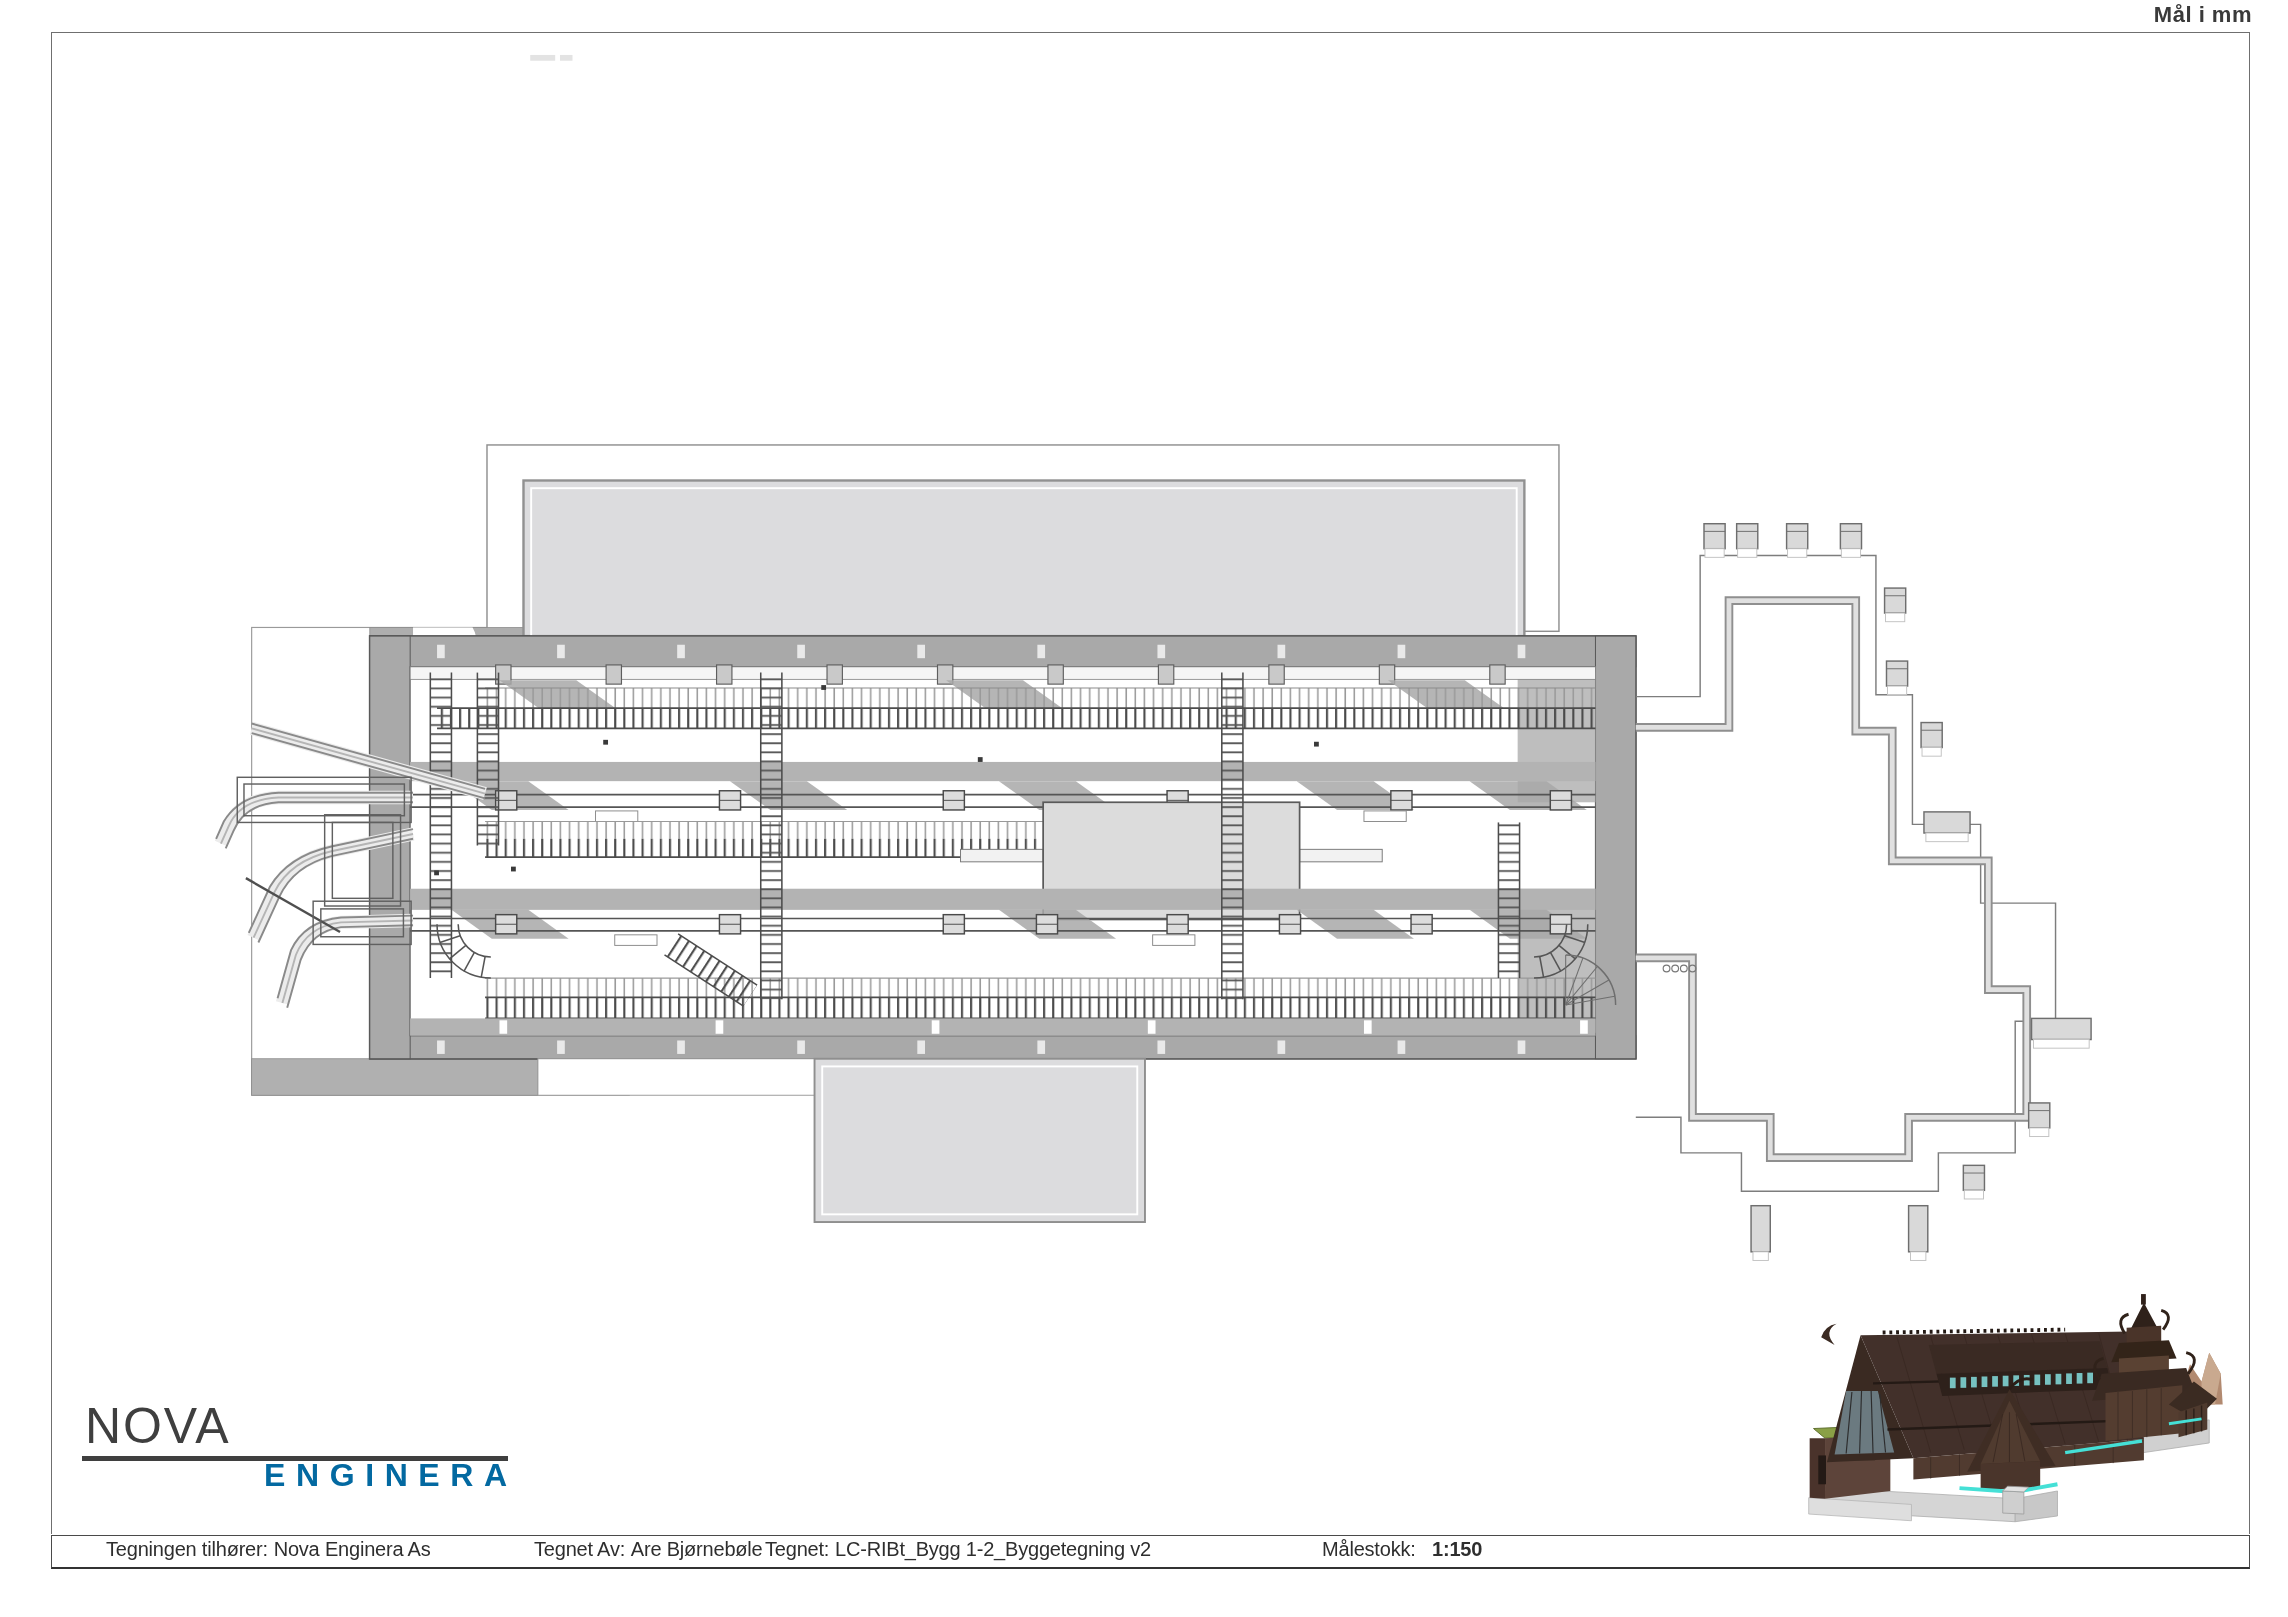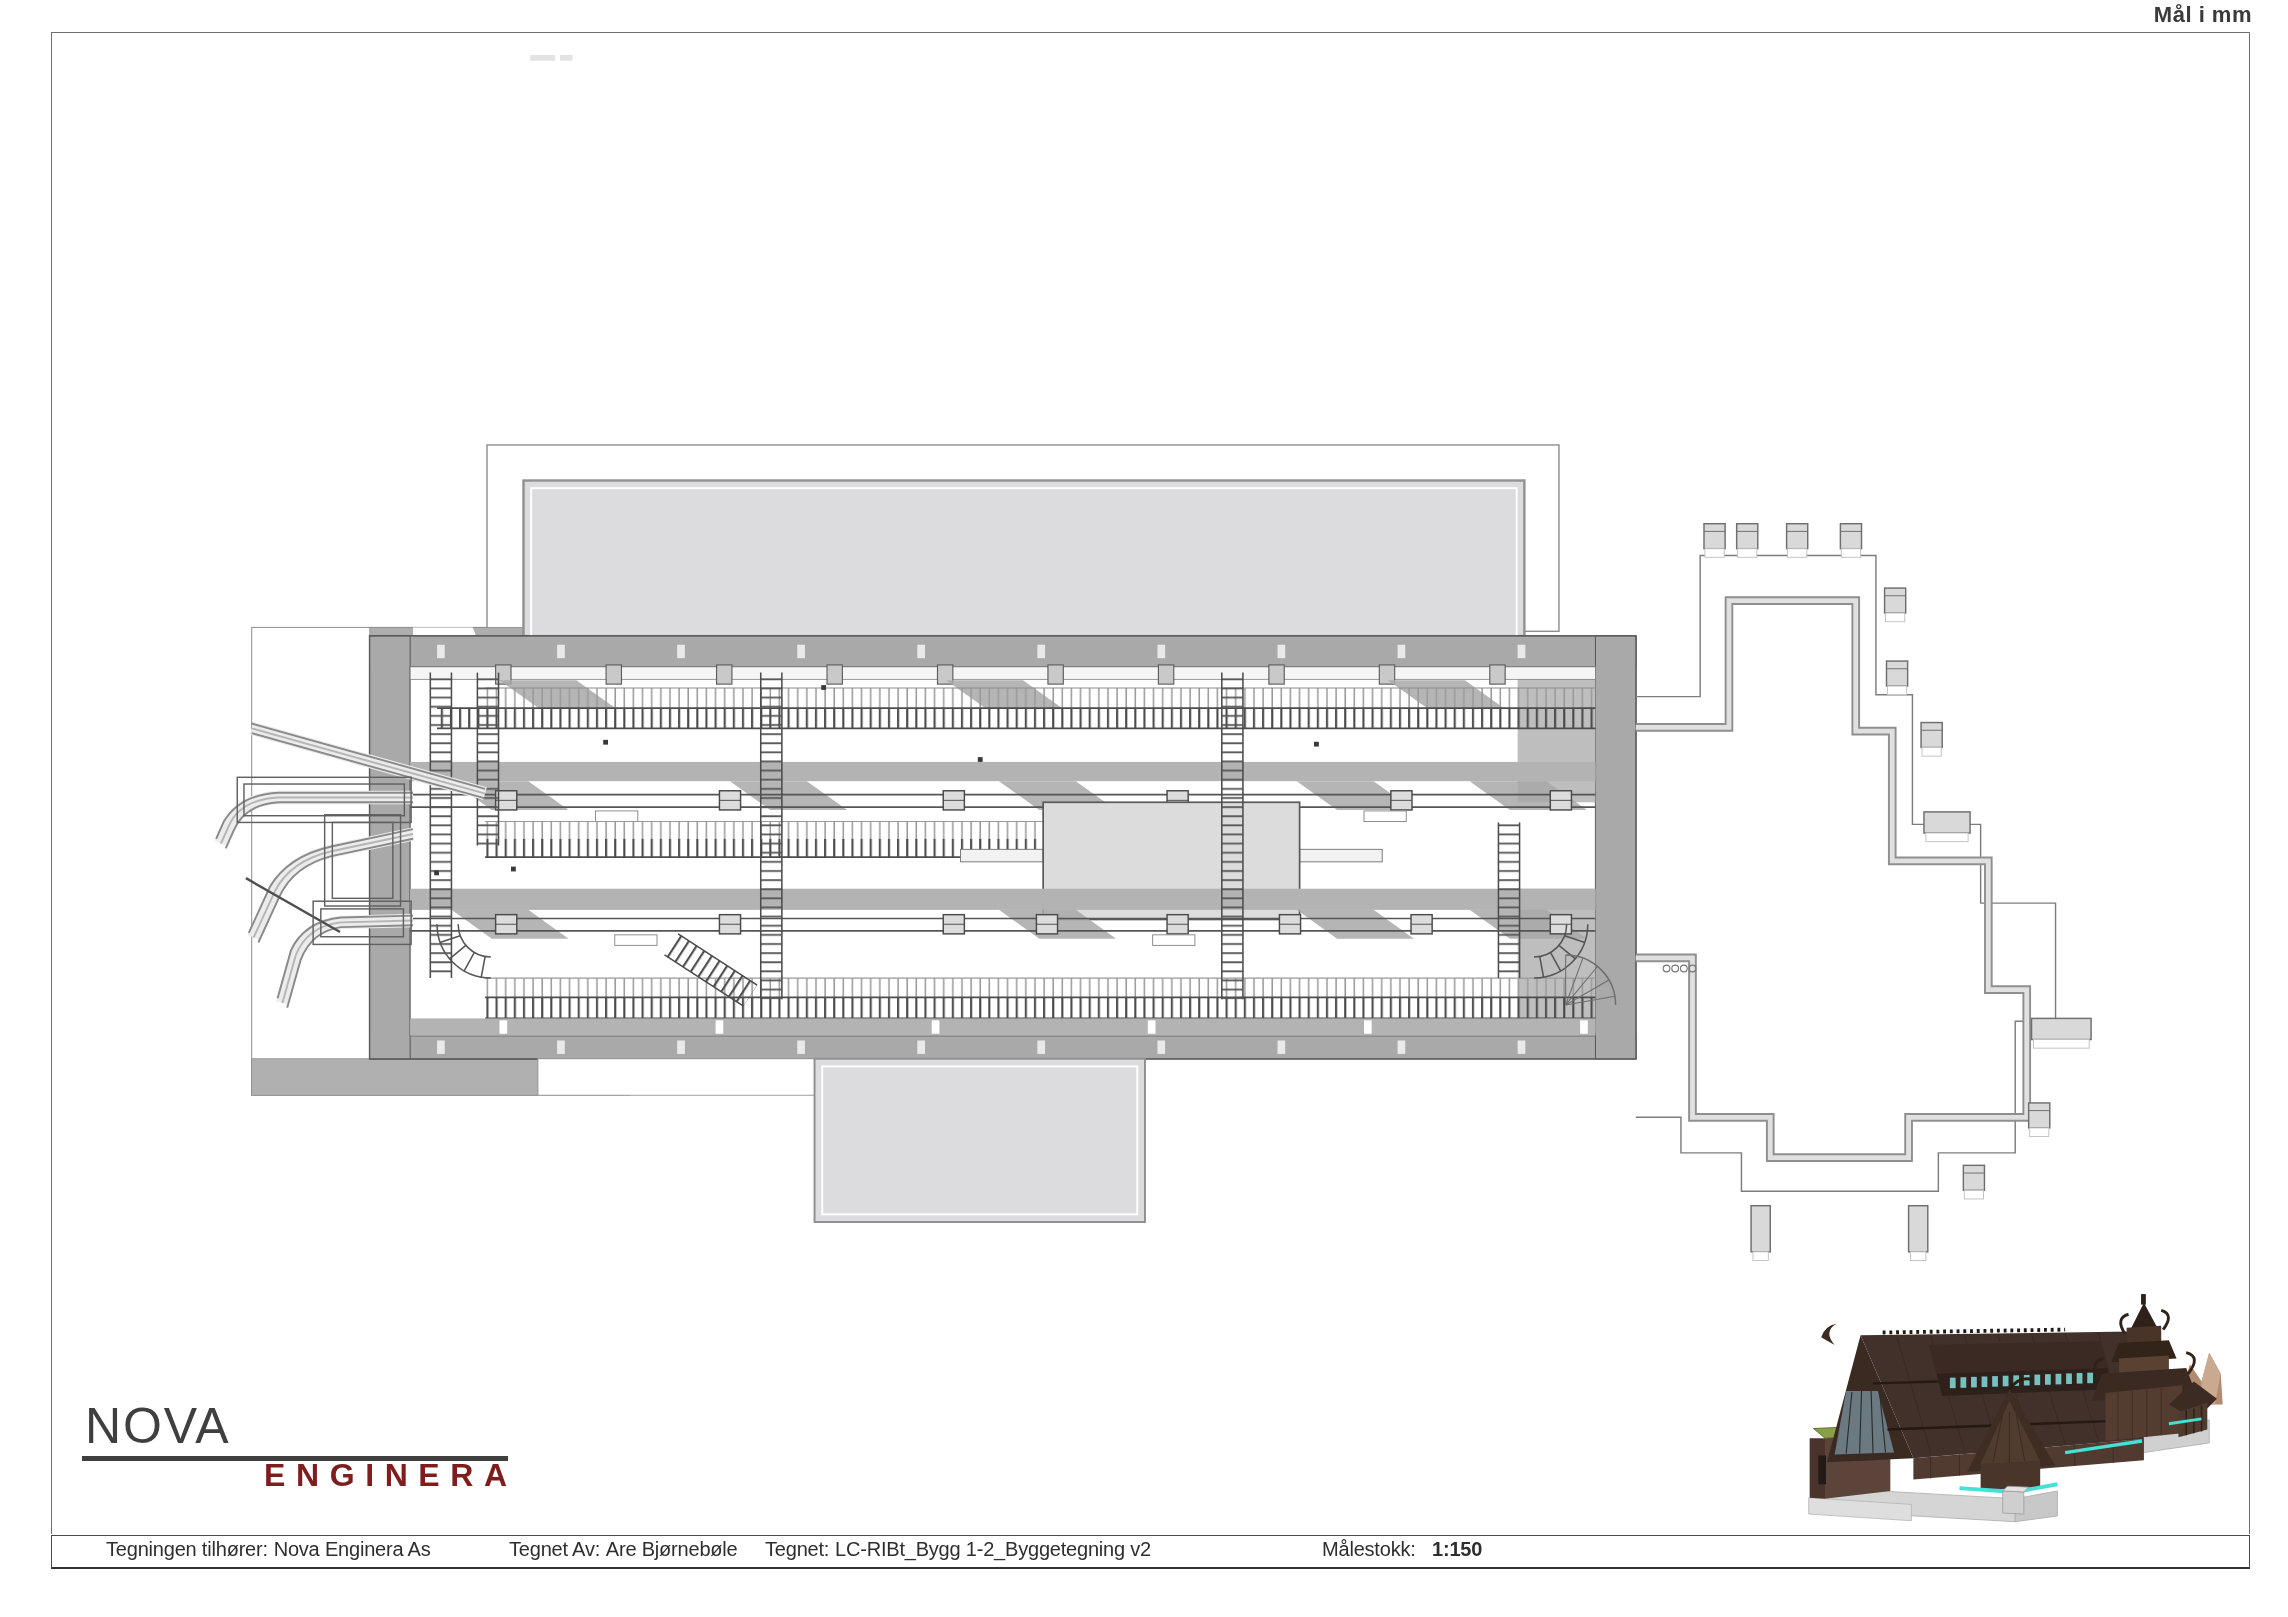"ENGINERA" .logo-secondary { color: #7f1d1d -> #0369a1 }
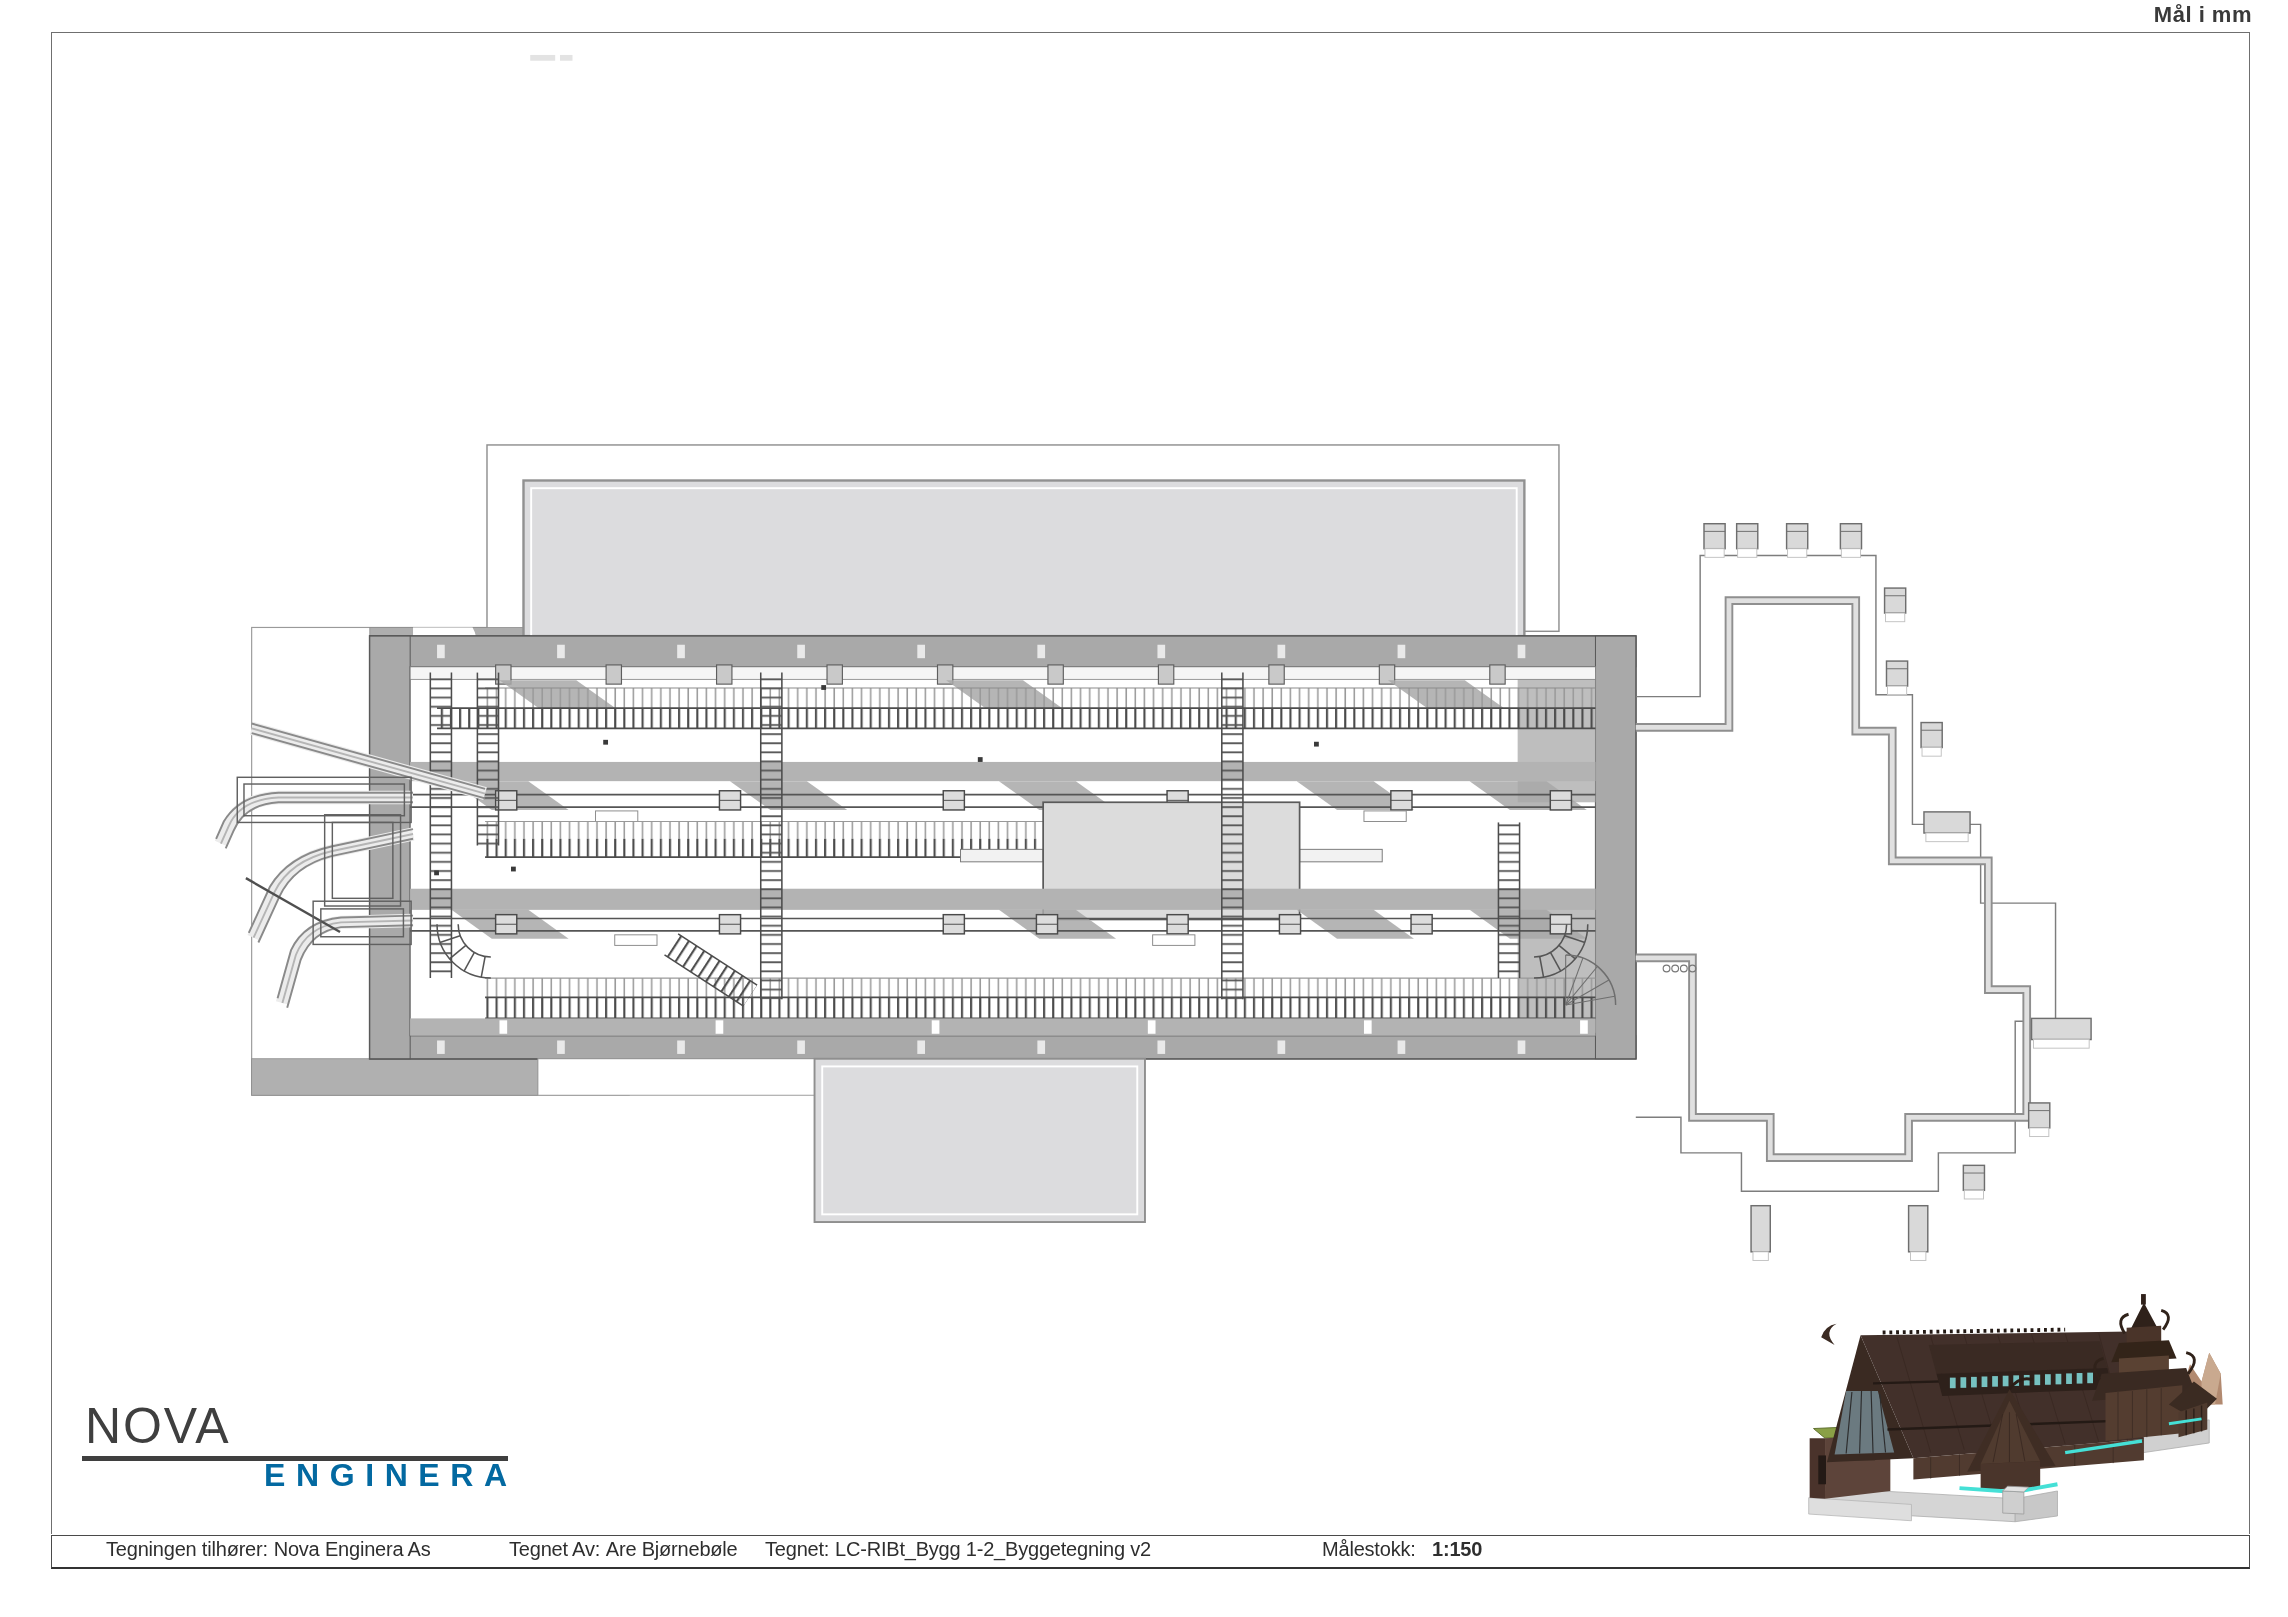"Tegnet Av: Are Bjørnebøle" .f-drawnby { left: 457px -> 482px }
